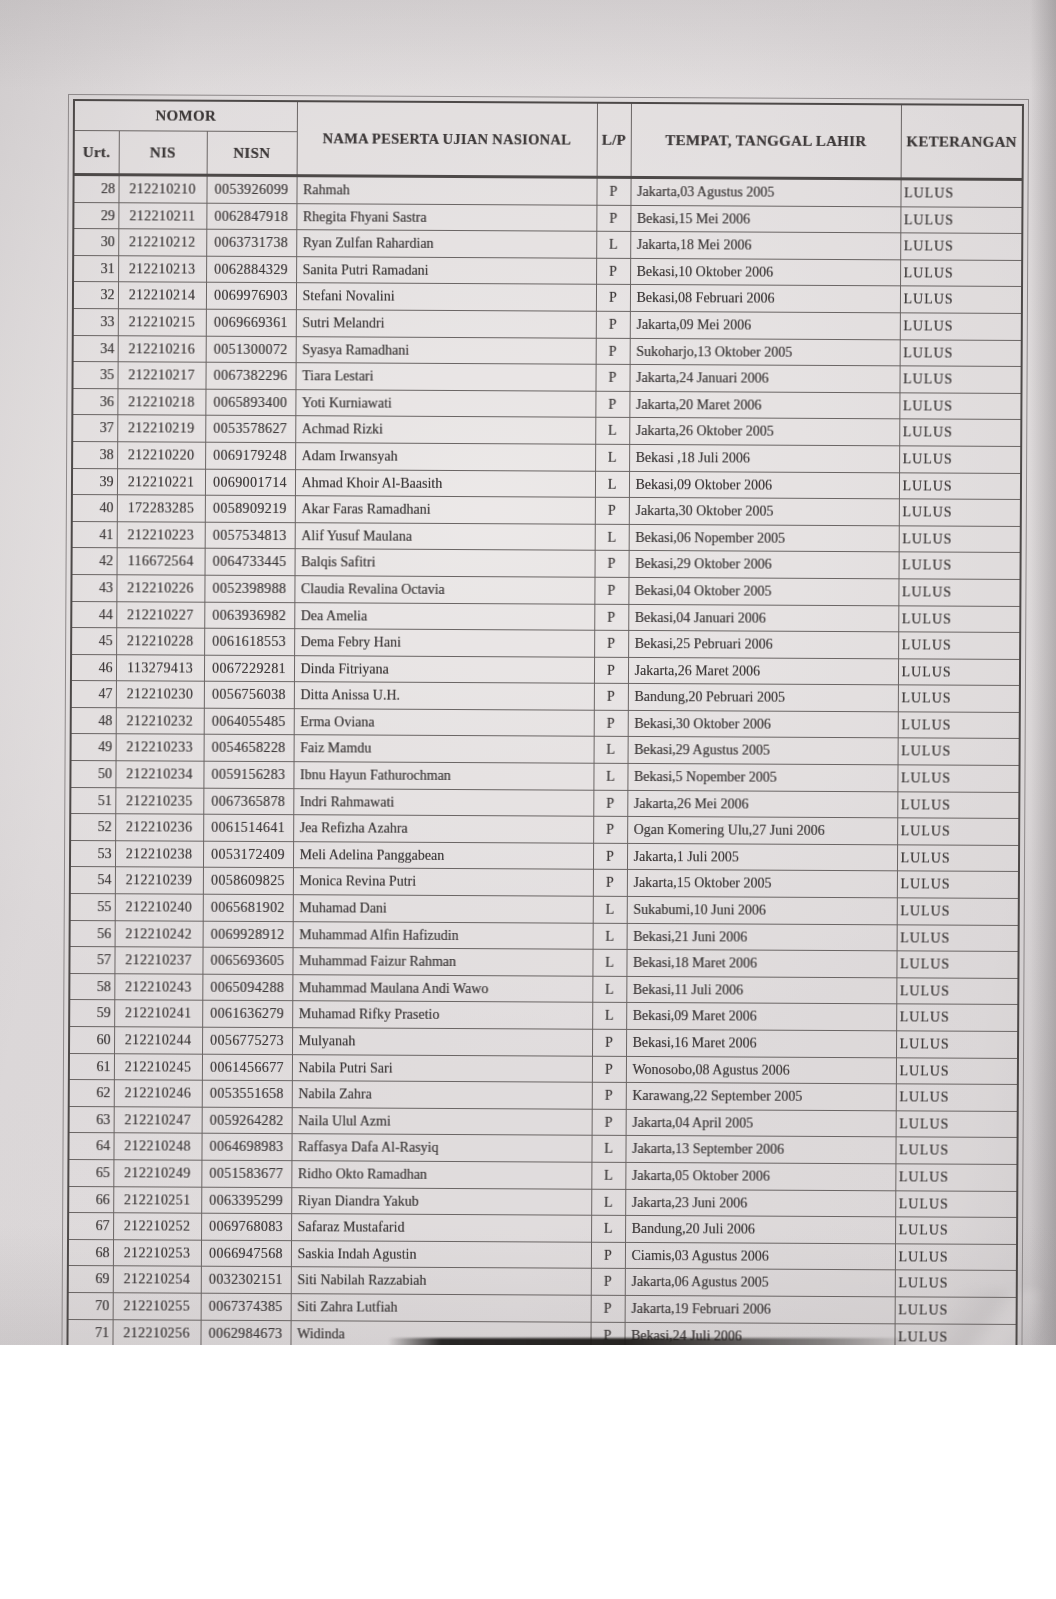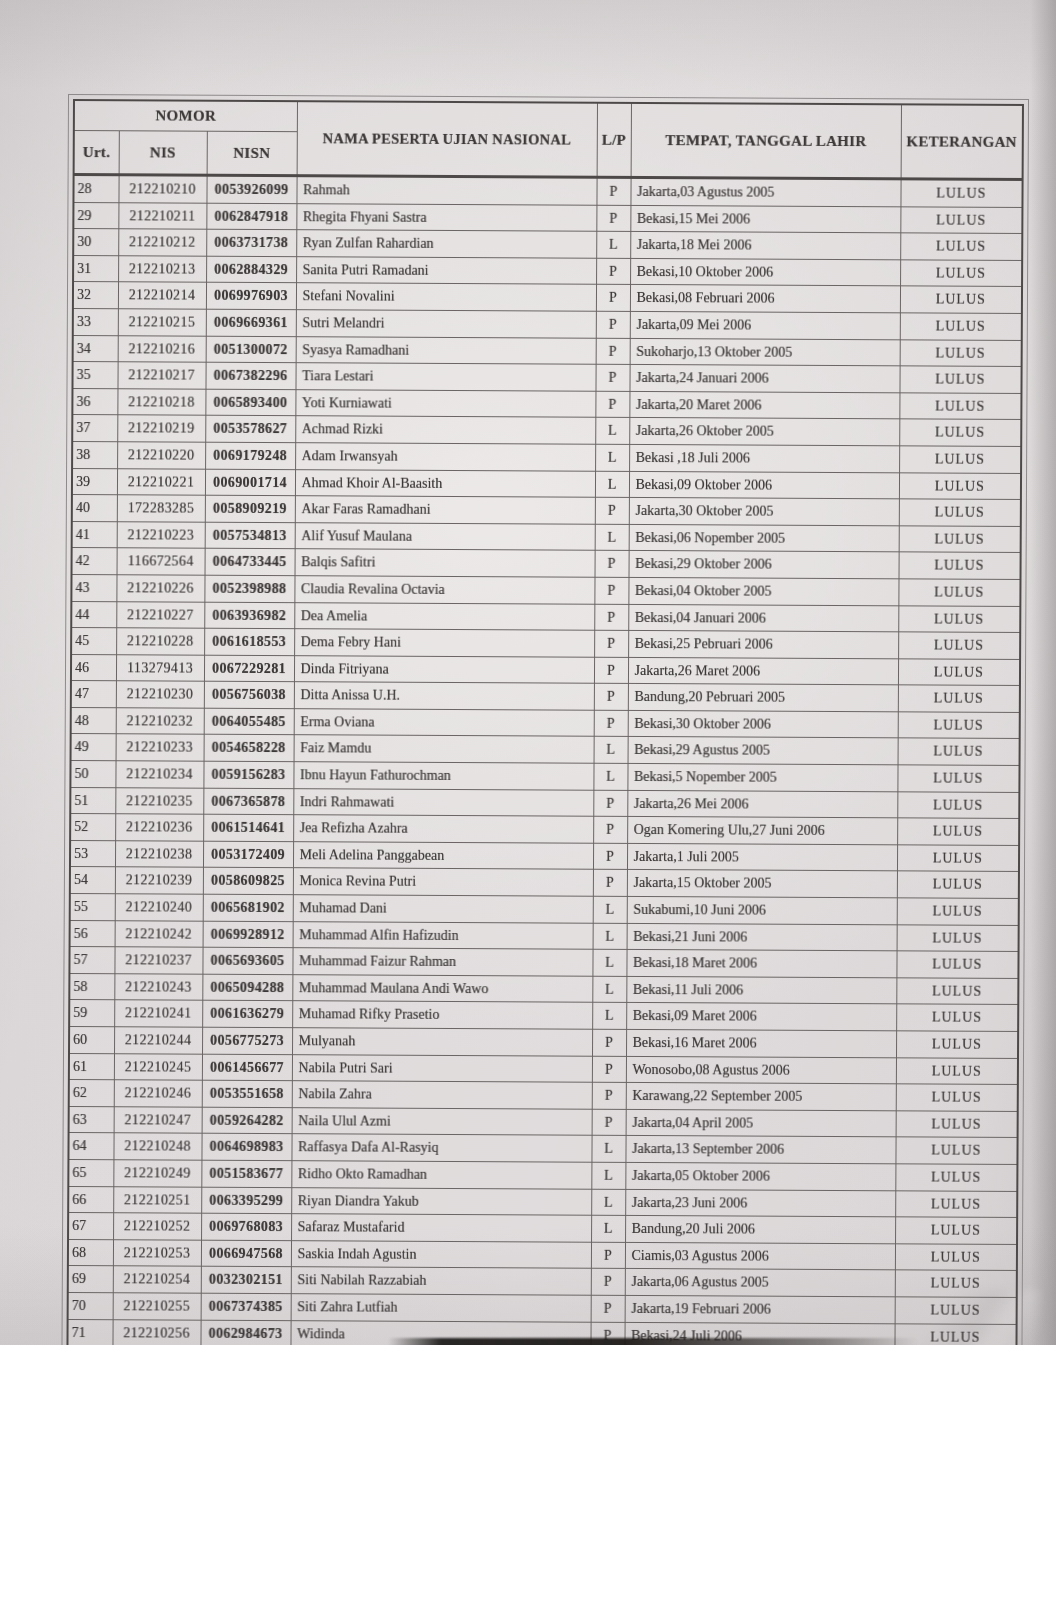"28" .c-urt { text-align: left -> right }
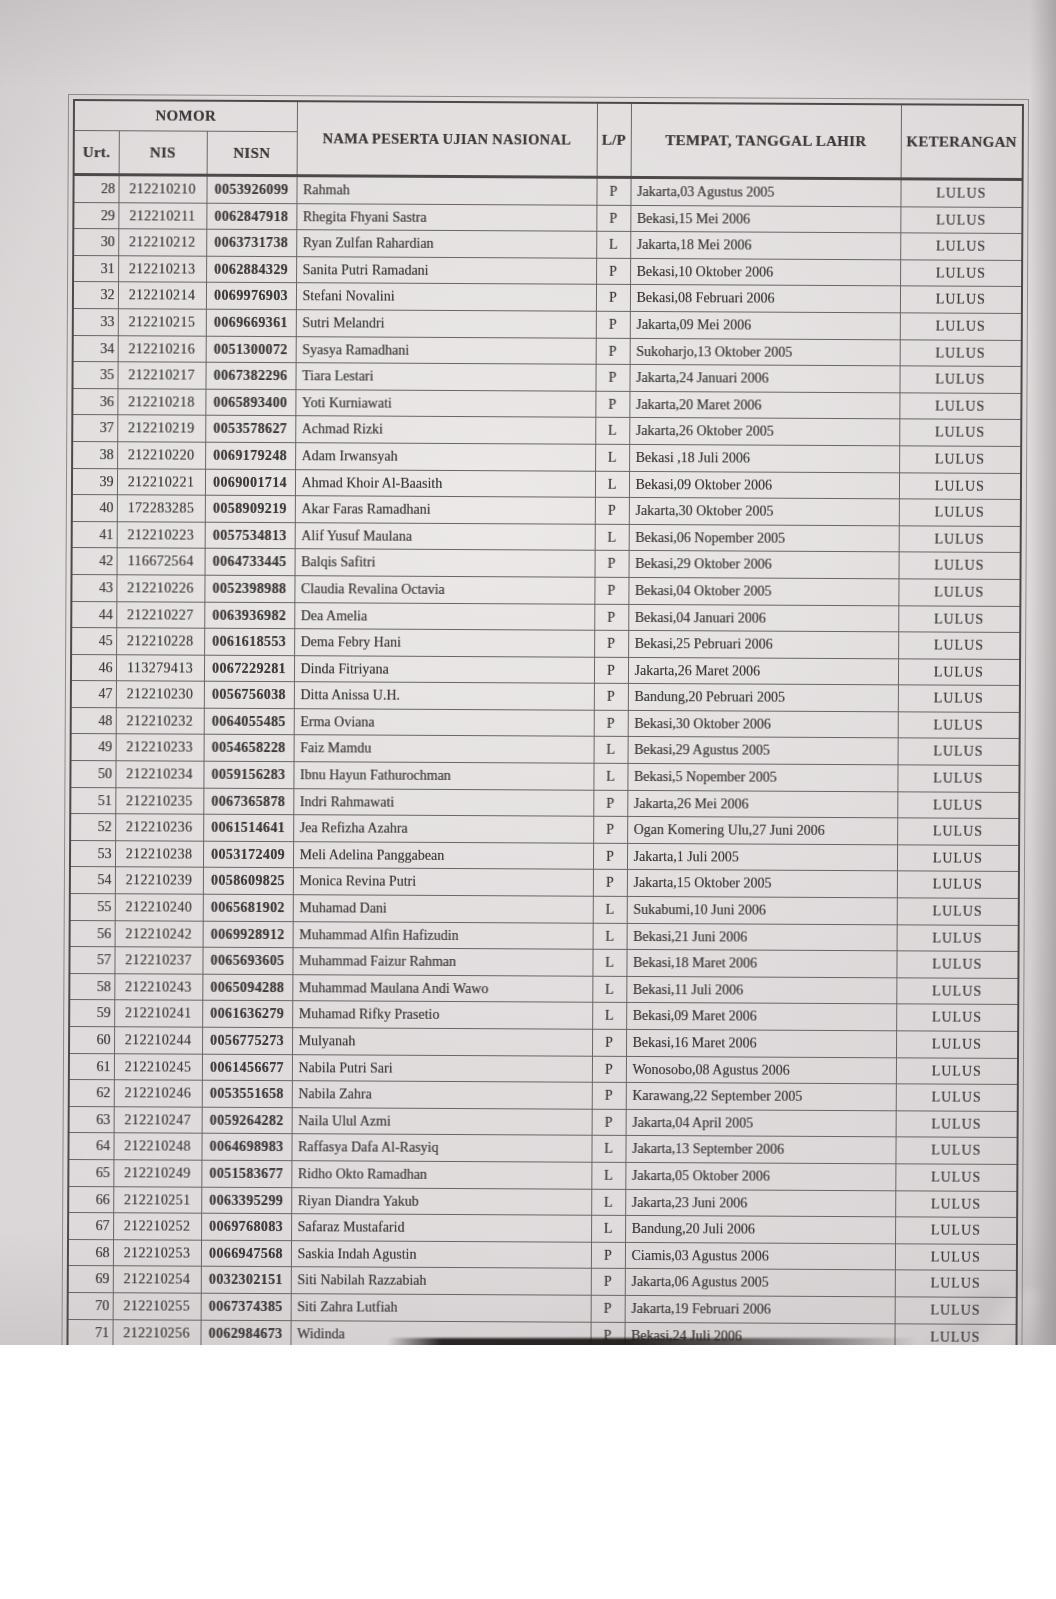"0053926099" .c-nisn { font-weight: bold -> none }
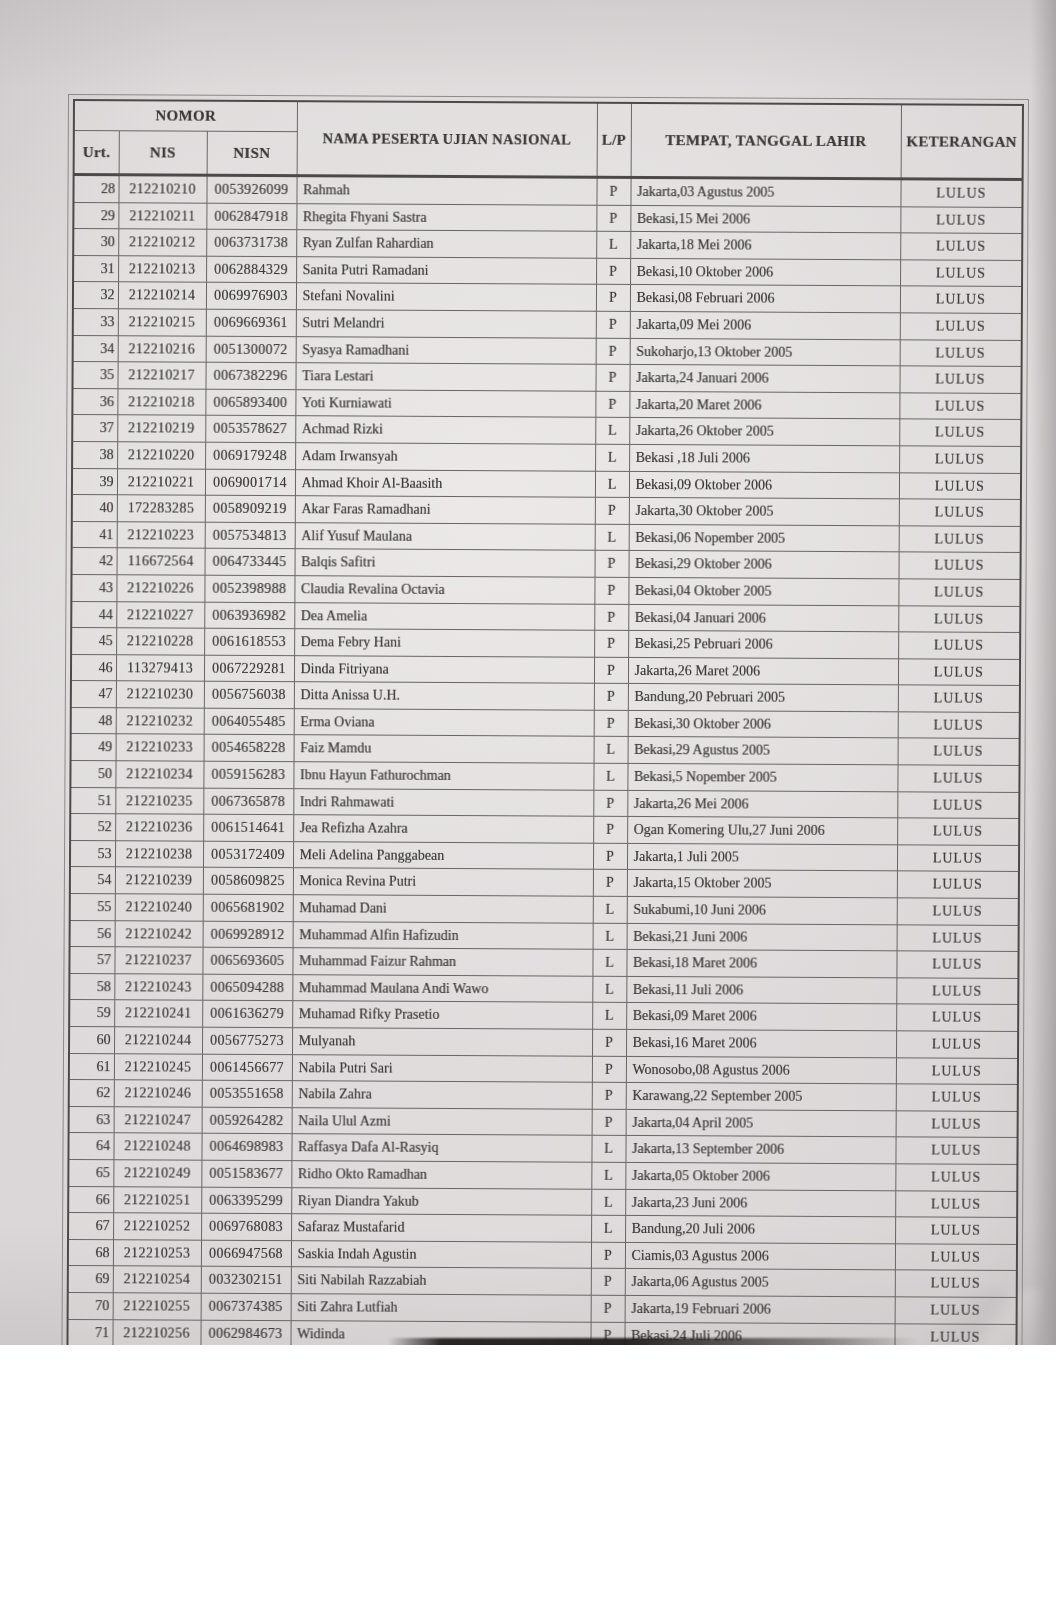"LULUS" .c-ket { text-align: center -> none }
